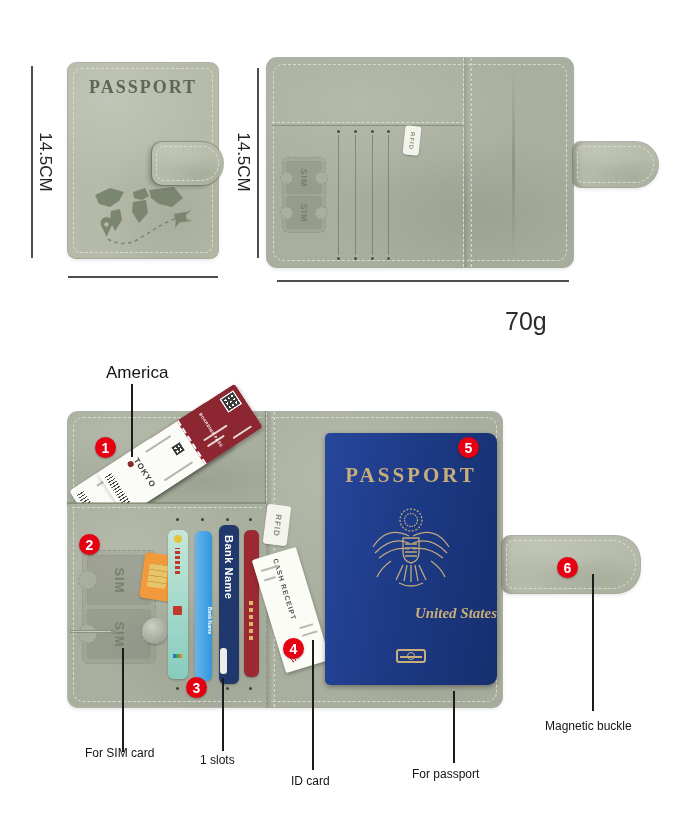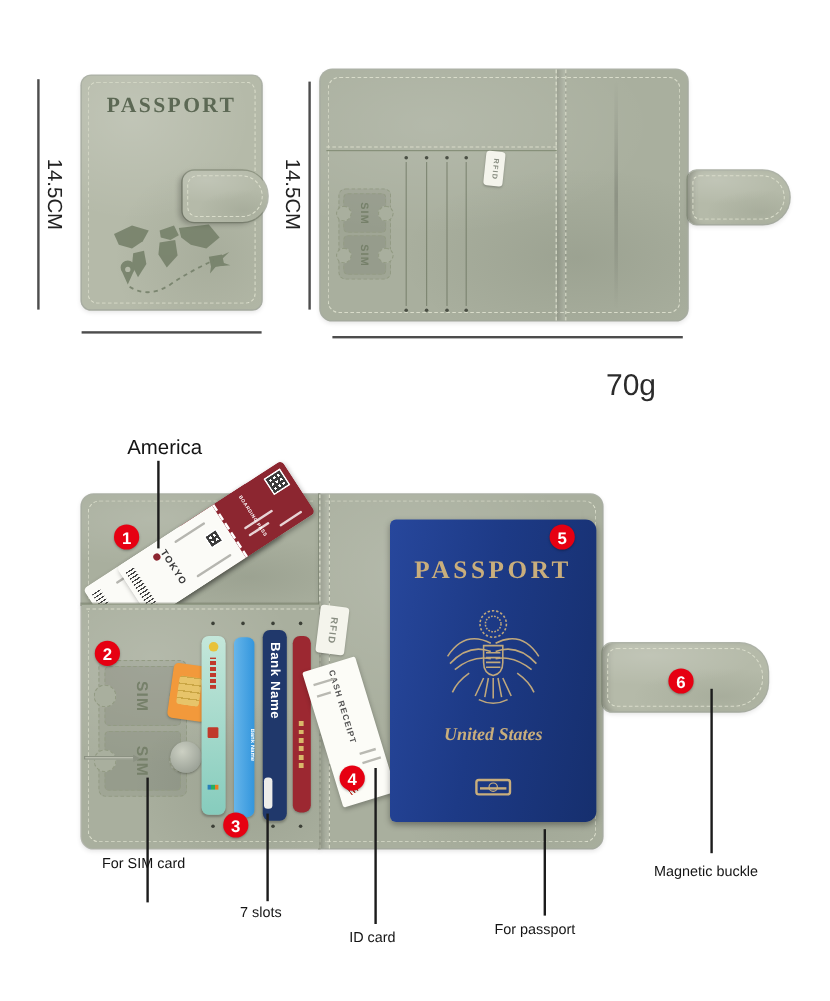"United States" .pp-sub { text-align: center -> right }
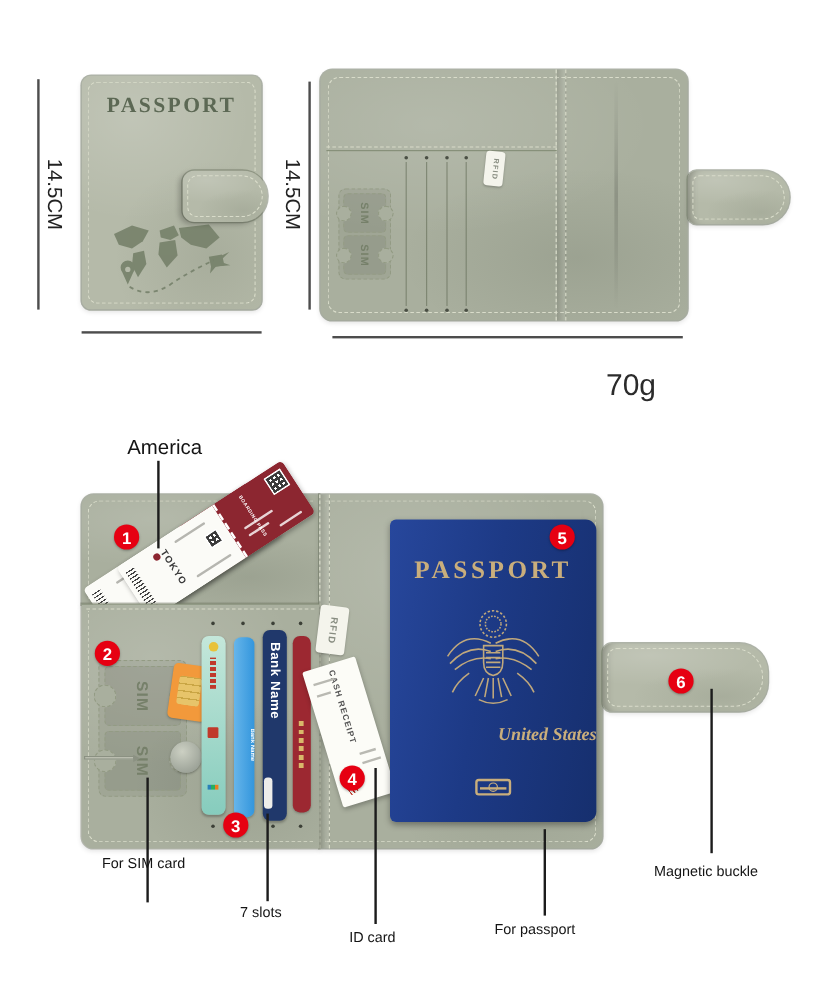"For SIM card" div.plabel { top: 712px -> 746px }
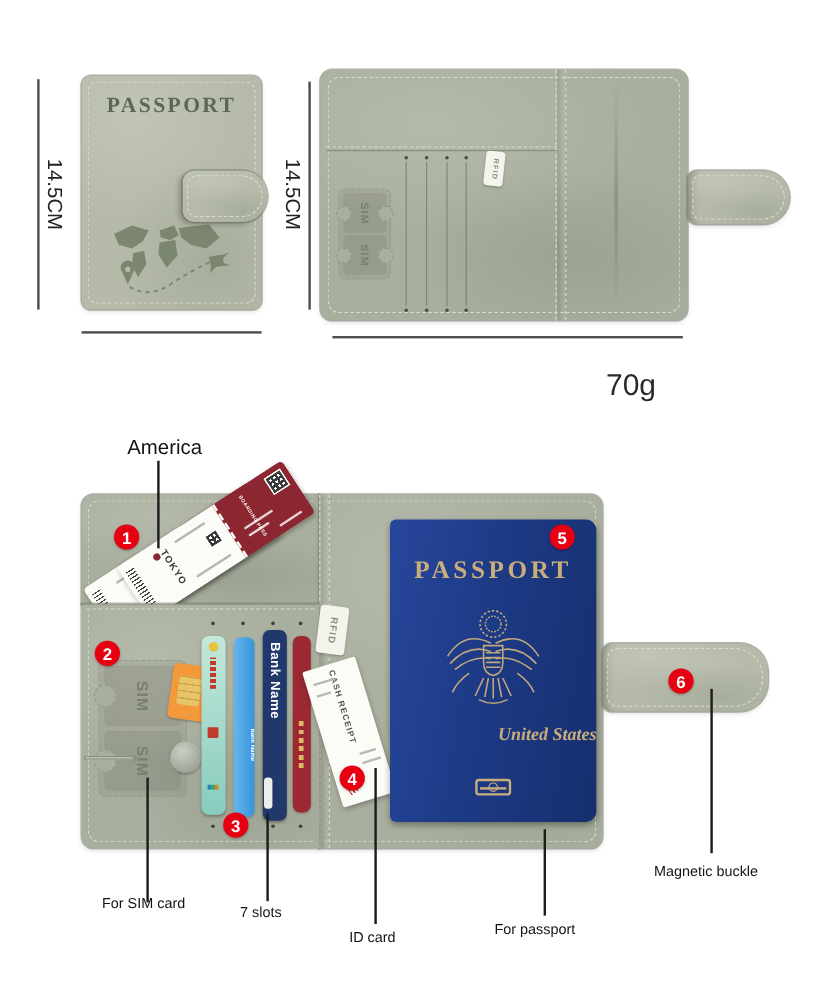"7 slots" div.plabel { text: 7 -> 1 }
